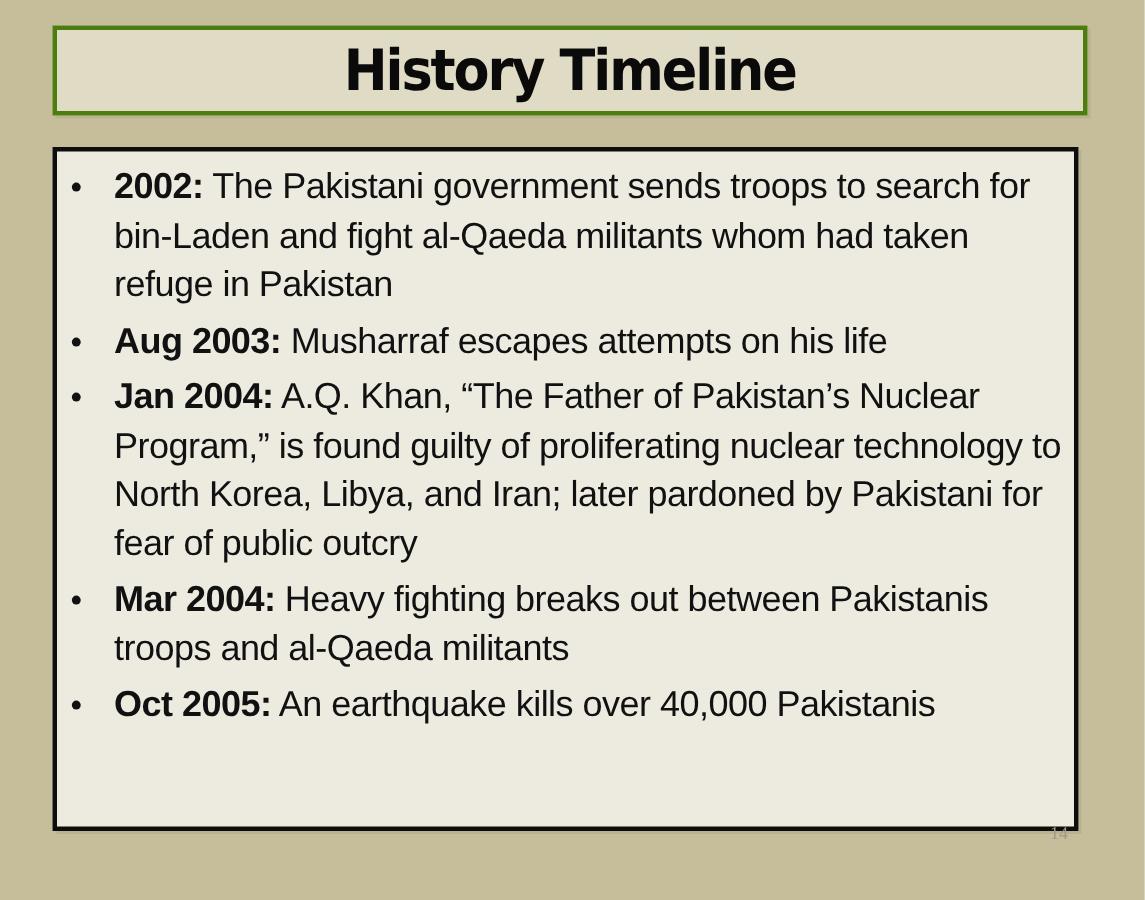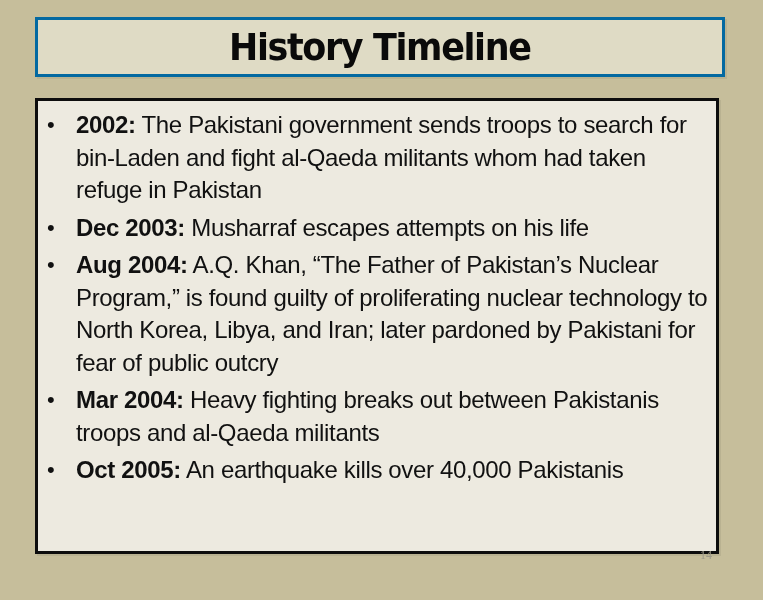"History Timeline" .title-box { border: 3px solid #0369a1 -> 3px solid #4d7c0f }
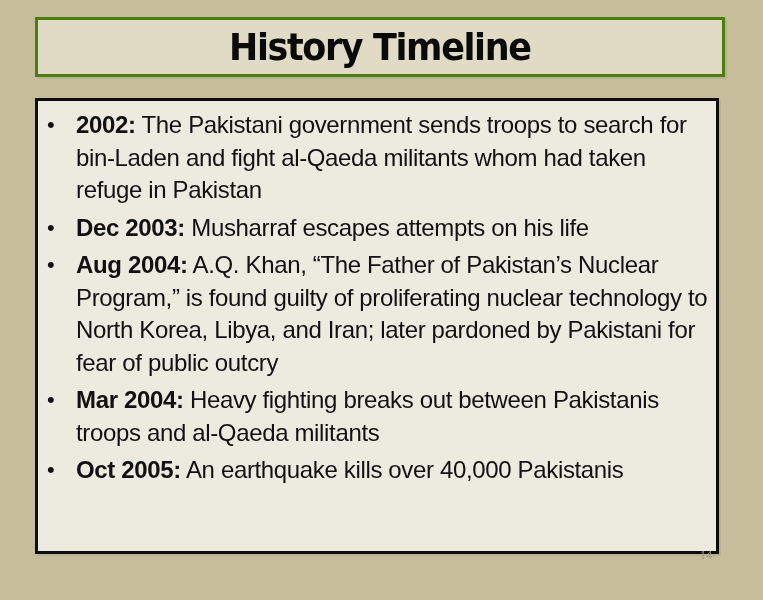"Dec 2003:" span.bullet-date { text: Dec -> Aug }
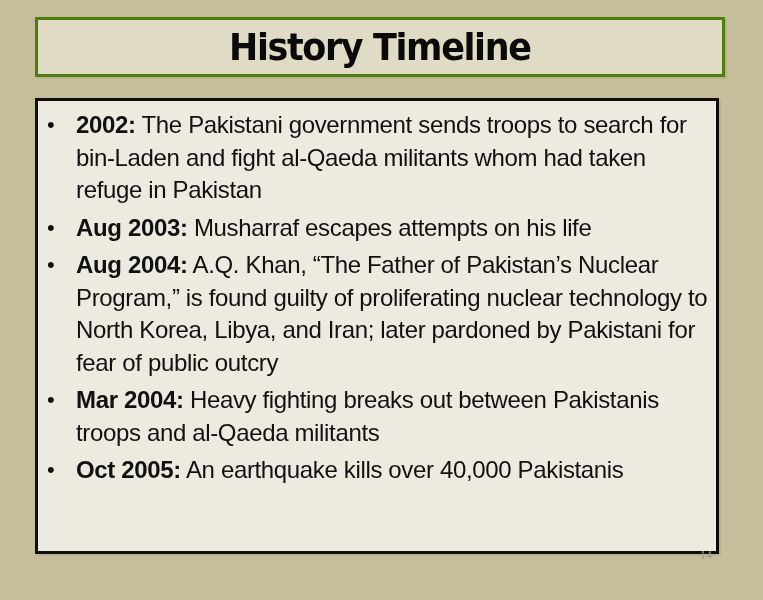"Aug 2004:" span.bullet-date { text: Aug -> Jan }
